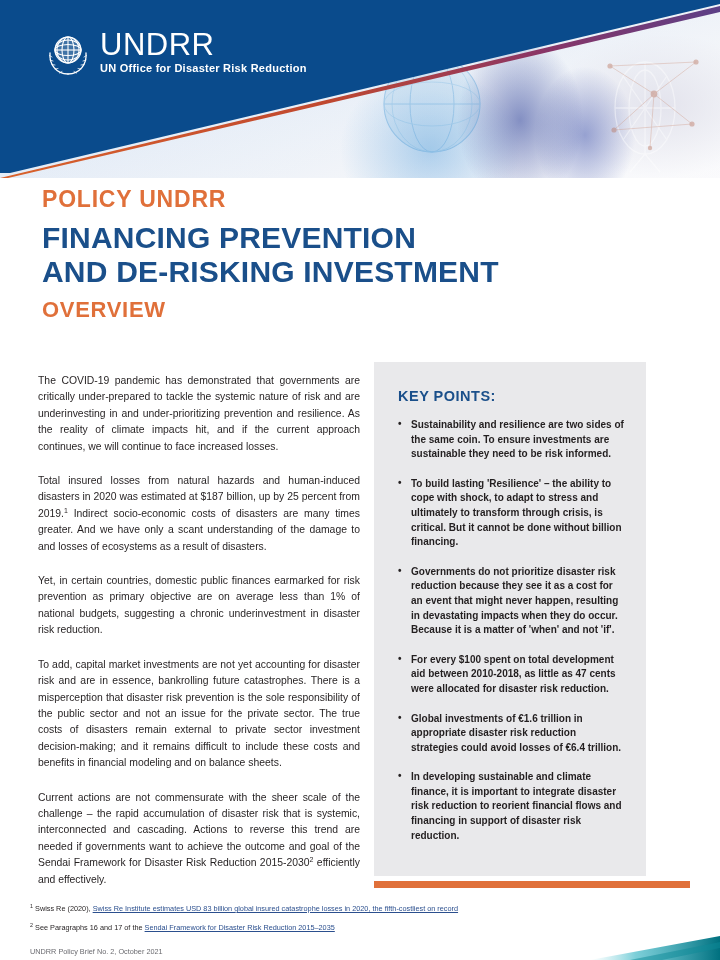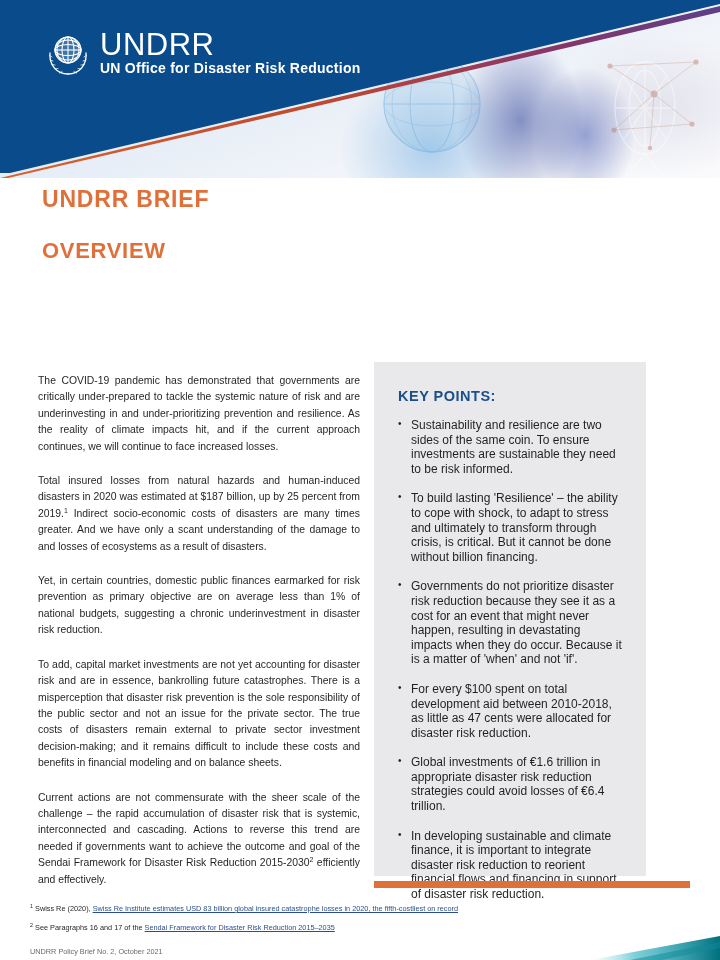"UN Office for Disaster Risk" .logo-sub { font-size: 14px -> 11px }
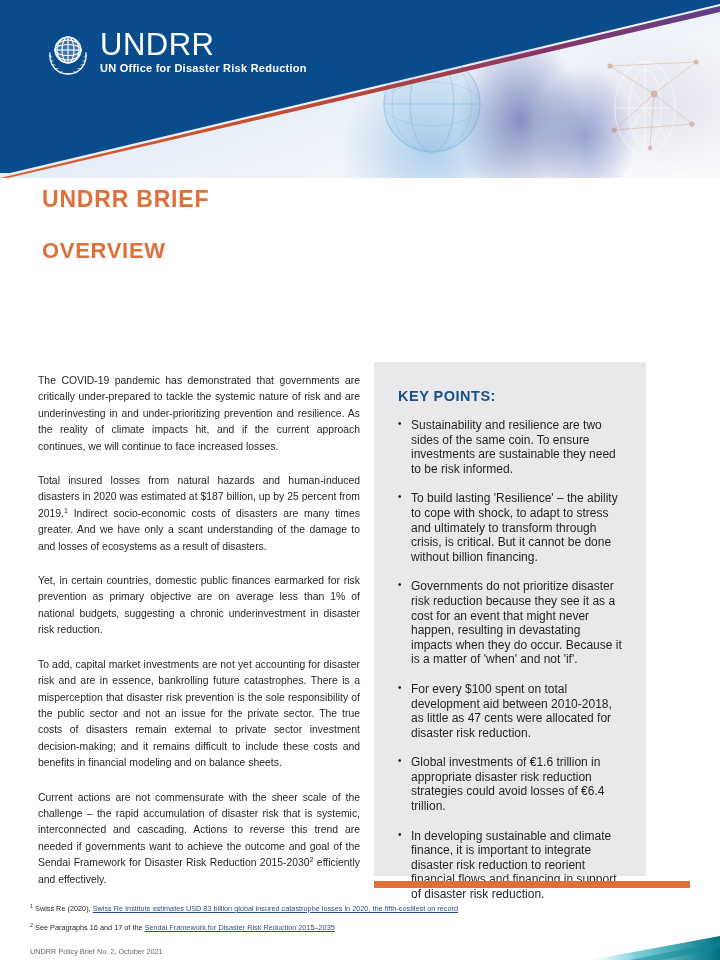"UNDRR BRIEF" div.kicker { text: UNDRR BRIEF -> POLICY UNDRR }
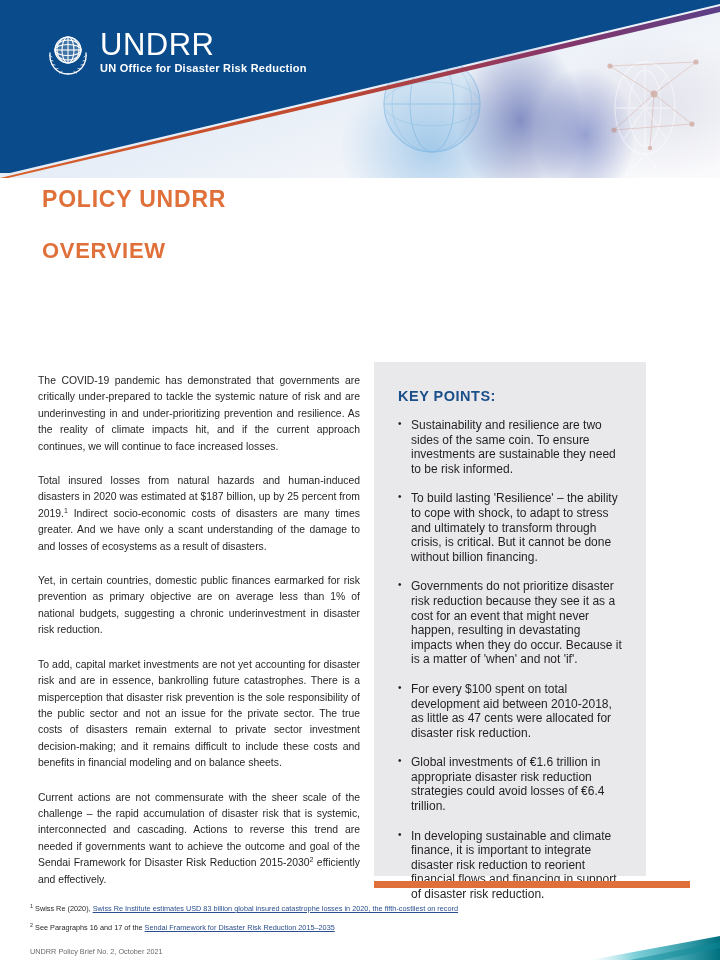"FINANCING PREVENTION" div.main-title { html: none -> <div>FINANCING PREVENTION AND DE-RISKING INVESTMENT</div> }
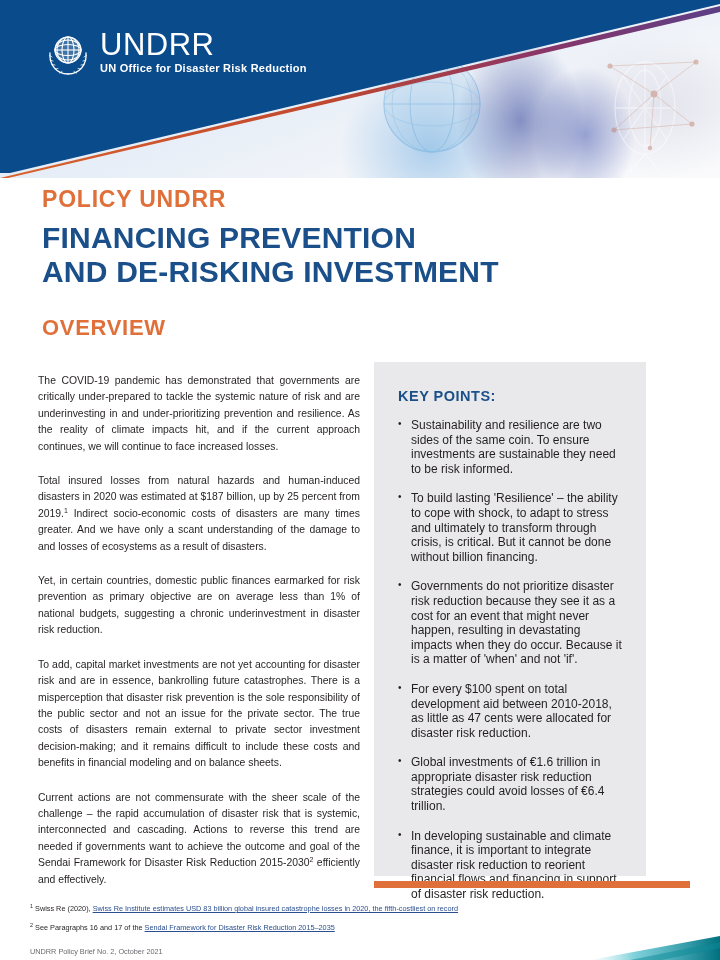"OVERVIEW" .section-head { margin-top: 26px -> 8px }
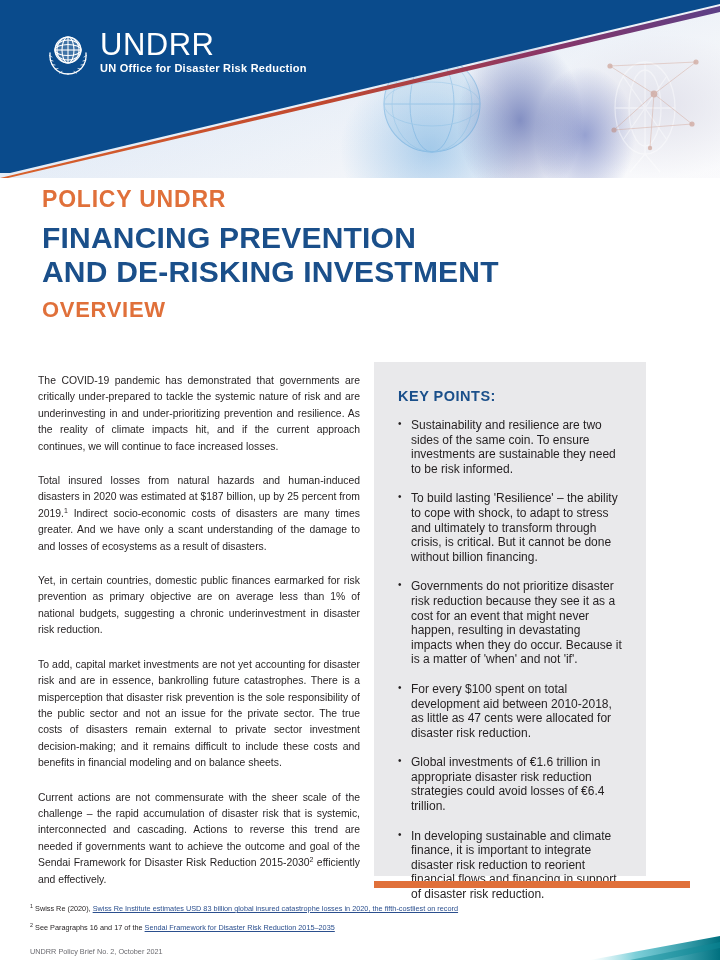"Sustainability and resilience are two" .kp-item { font-size: 12px -> 10px; font-weight: 400 -> 700 }
